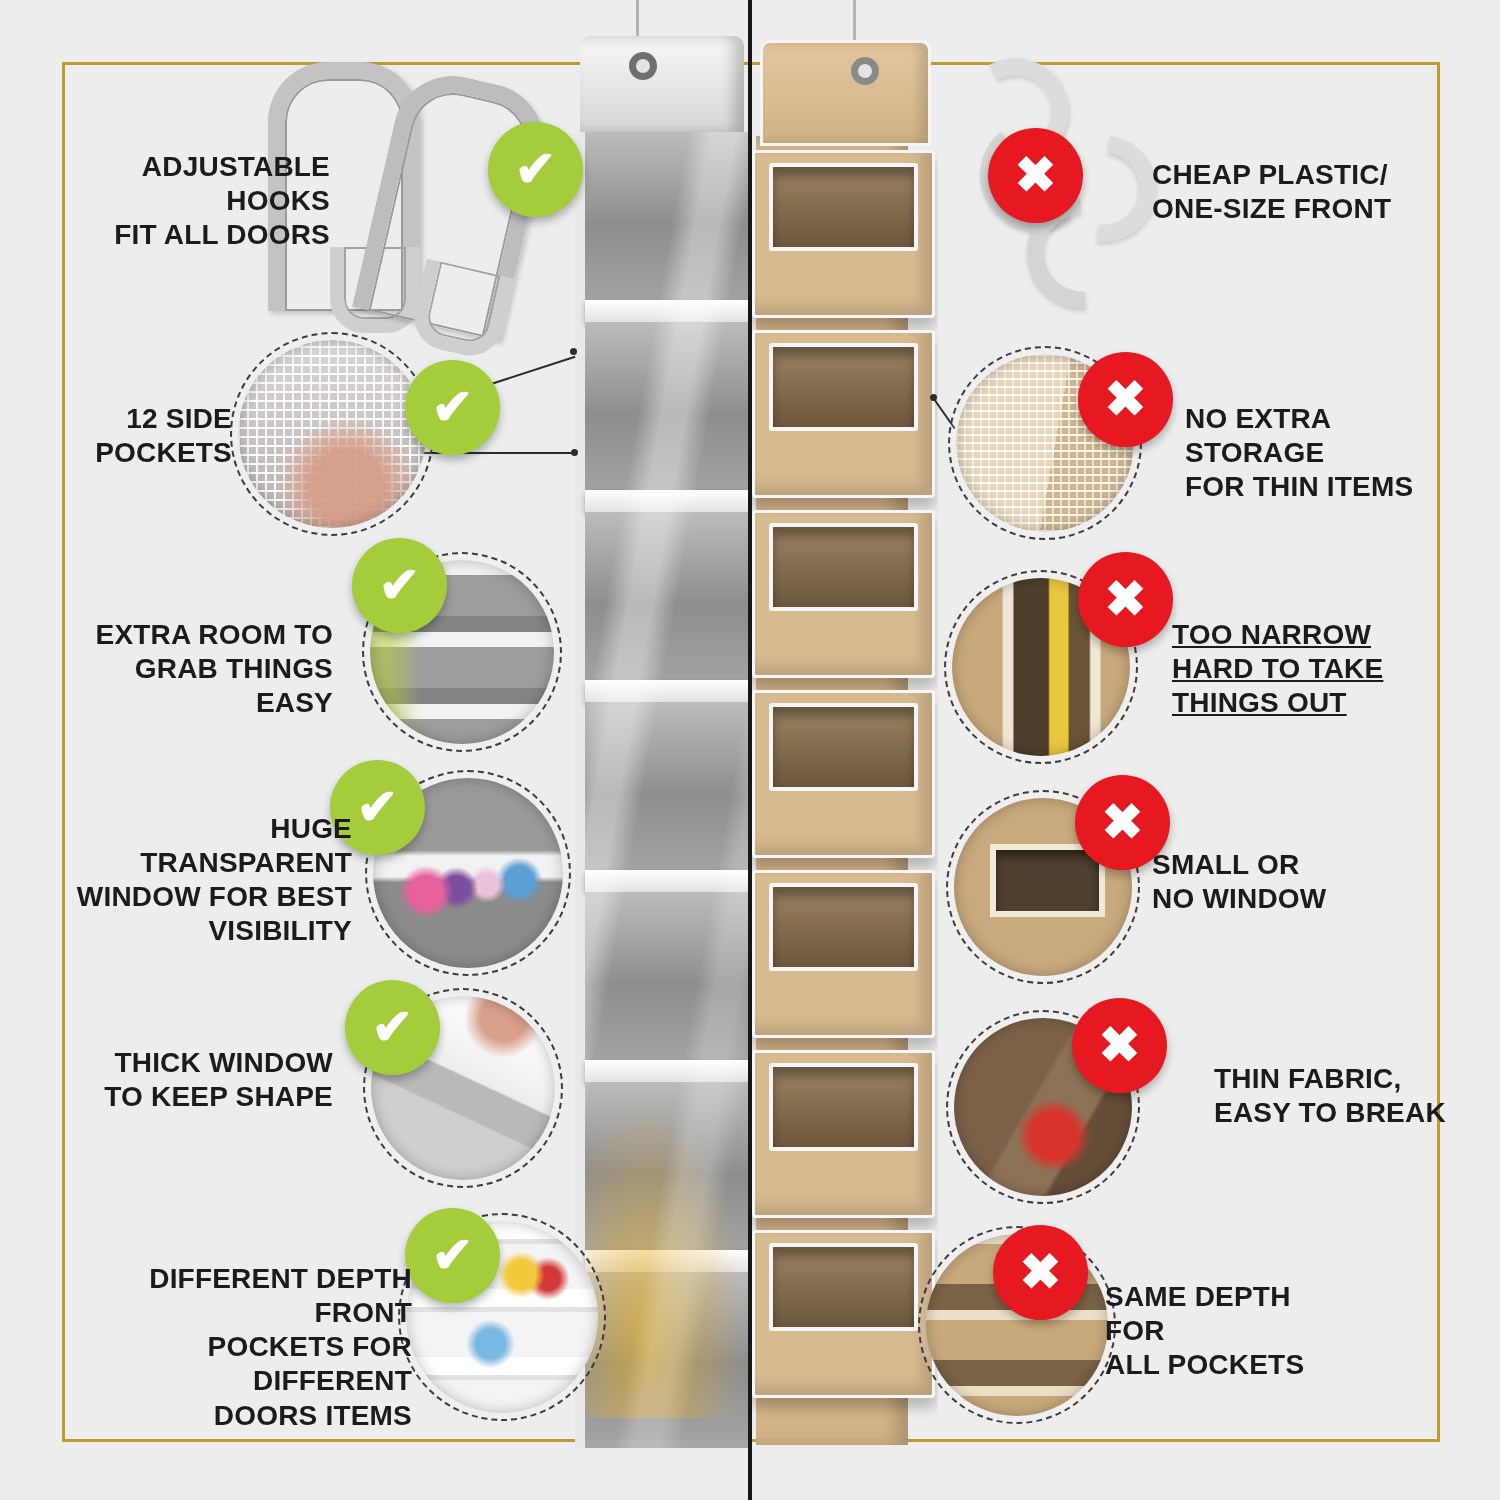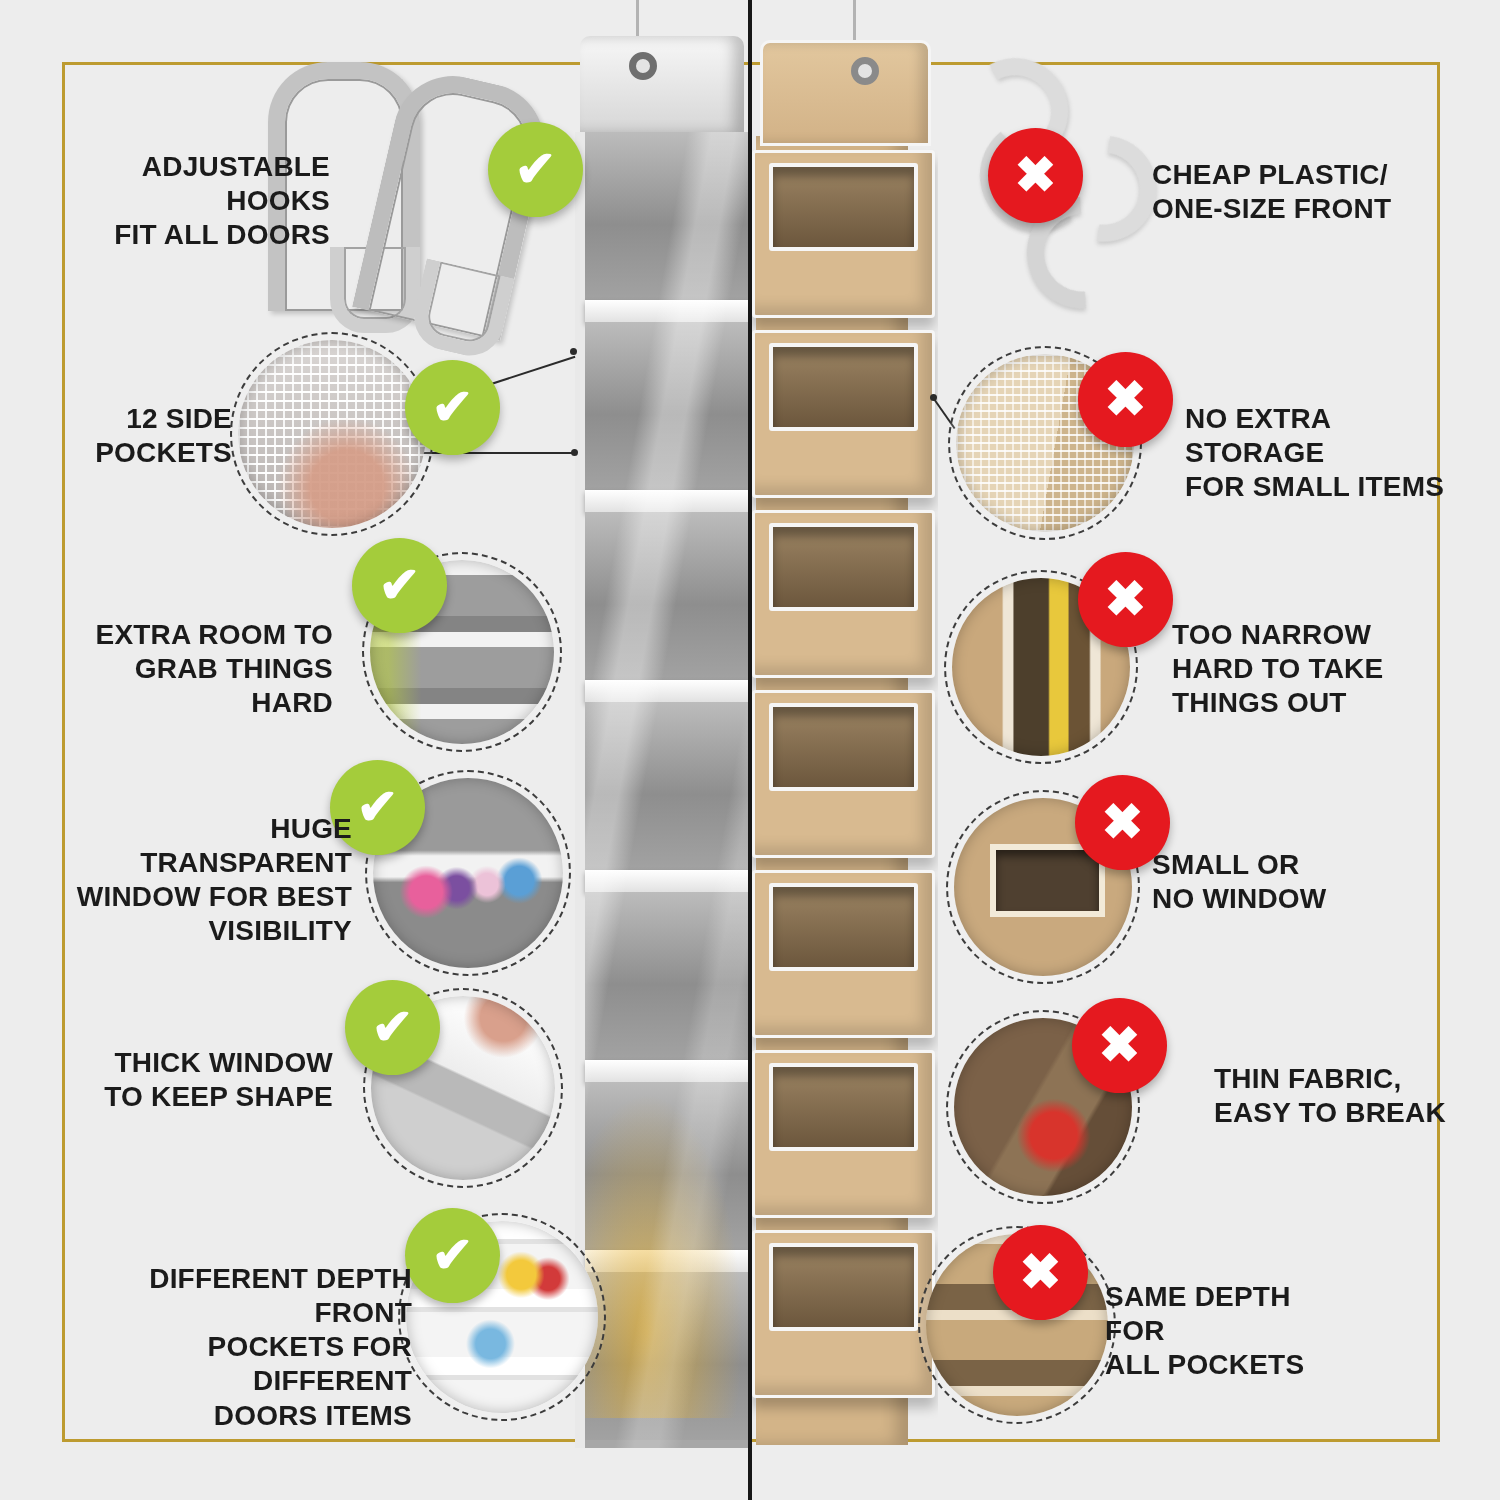"NO EXTRA STORAGE" div.label { text: SMALL -> THIN }
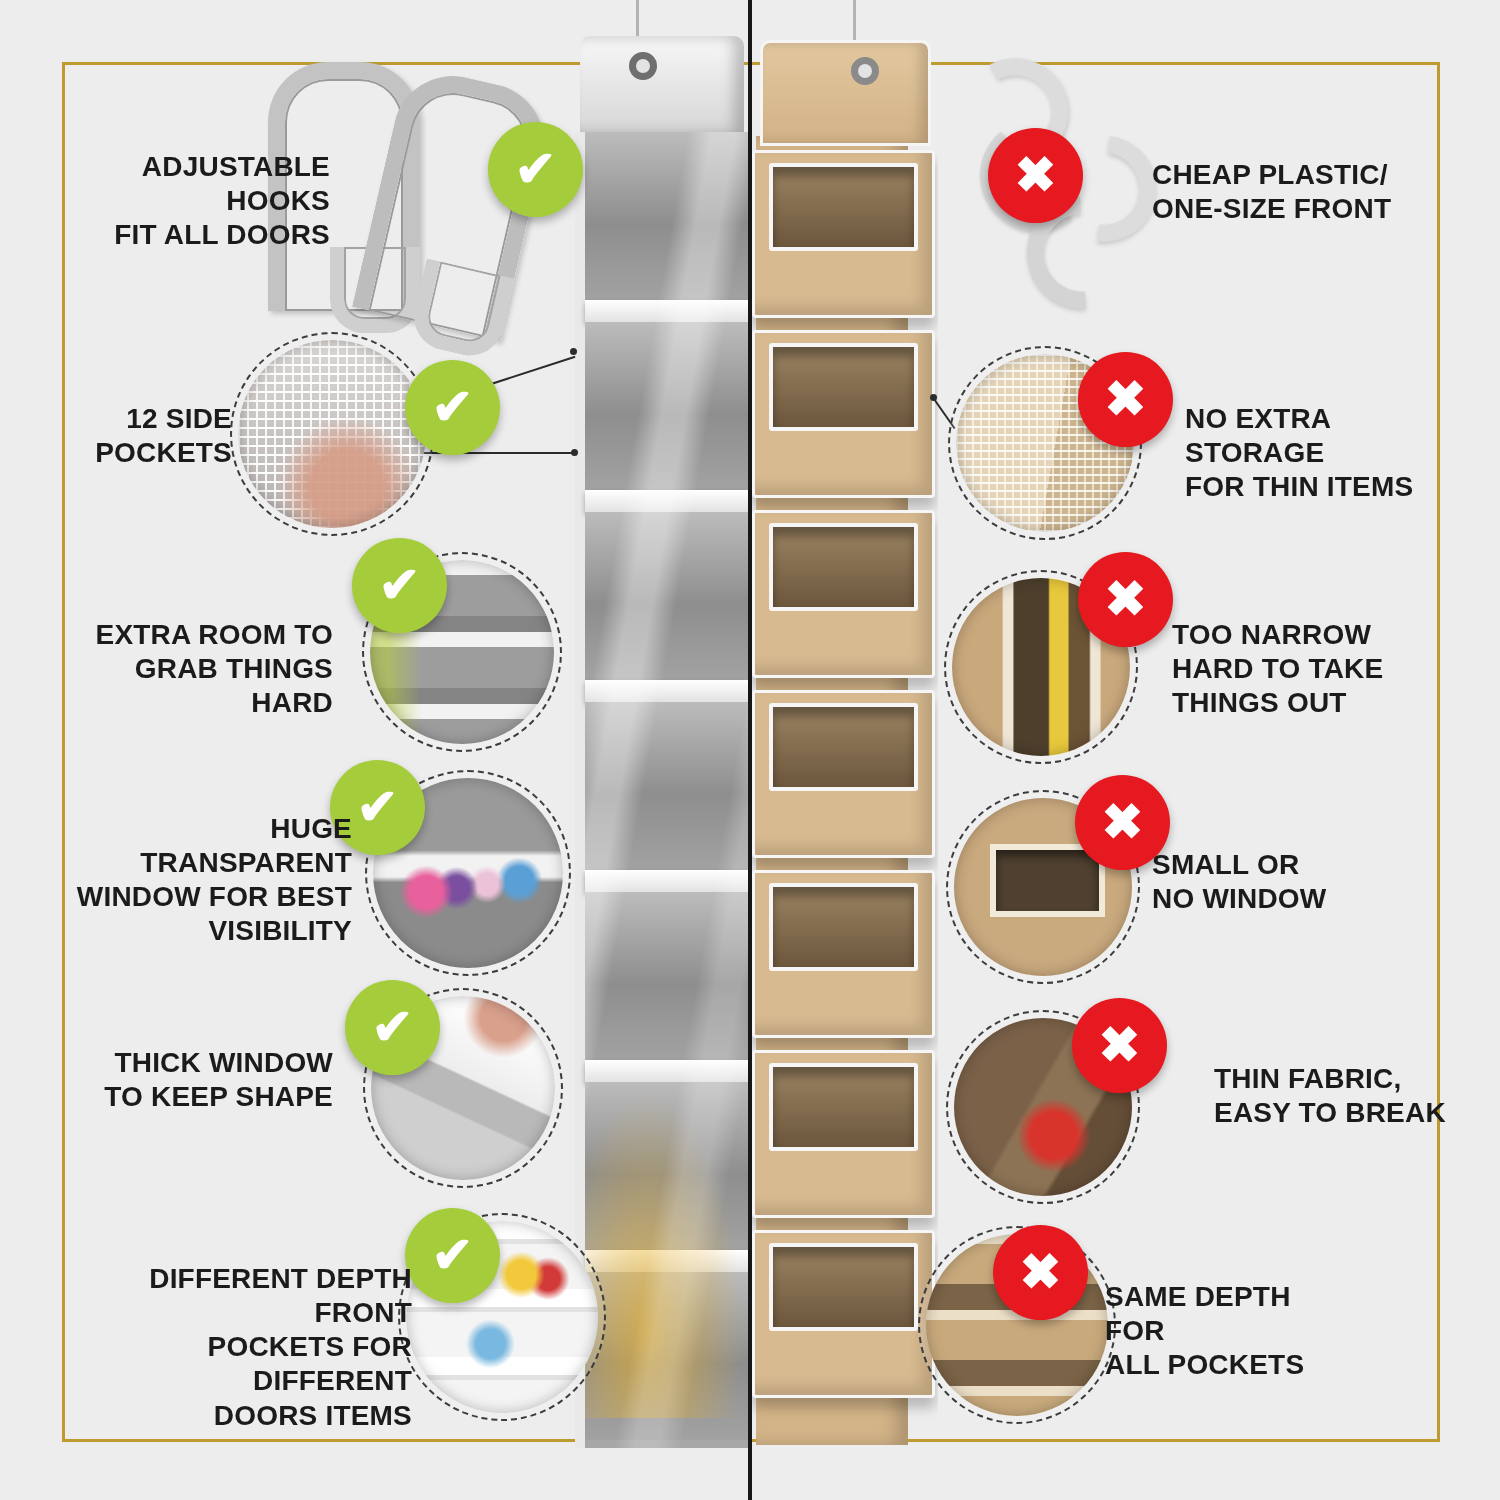"EXTRA ROOM TO" div.label { text: HARD -> EASY }
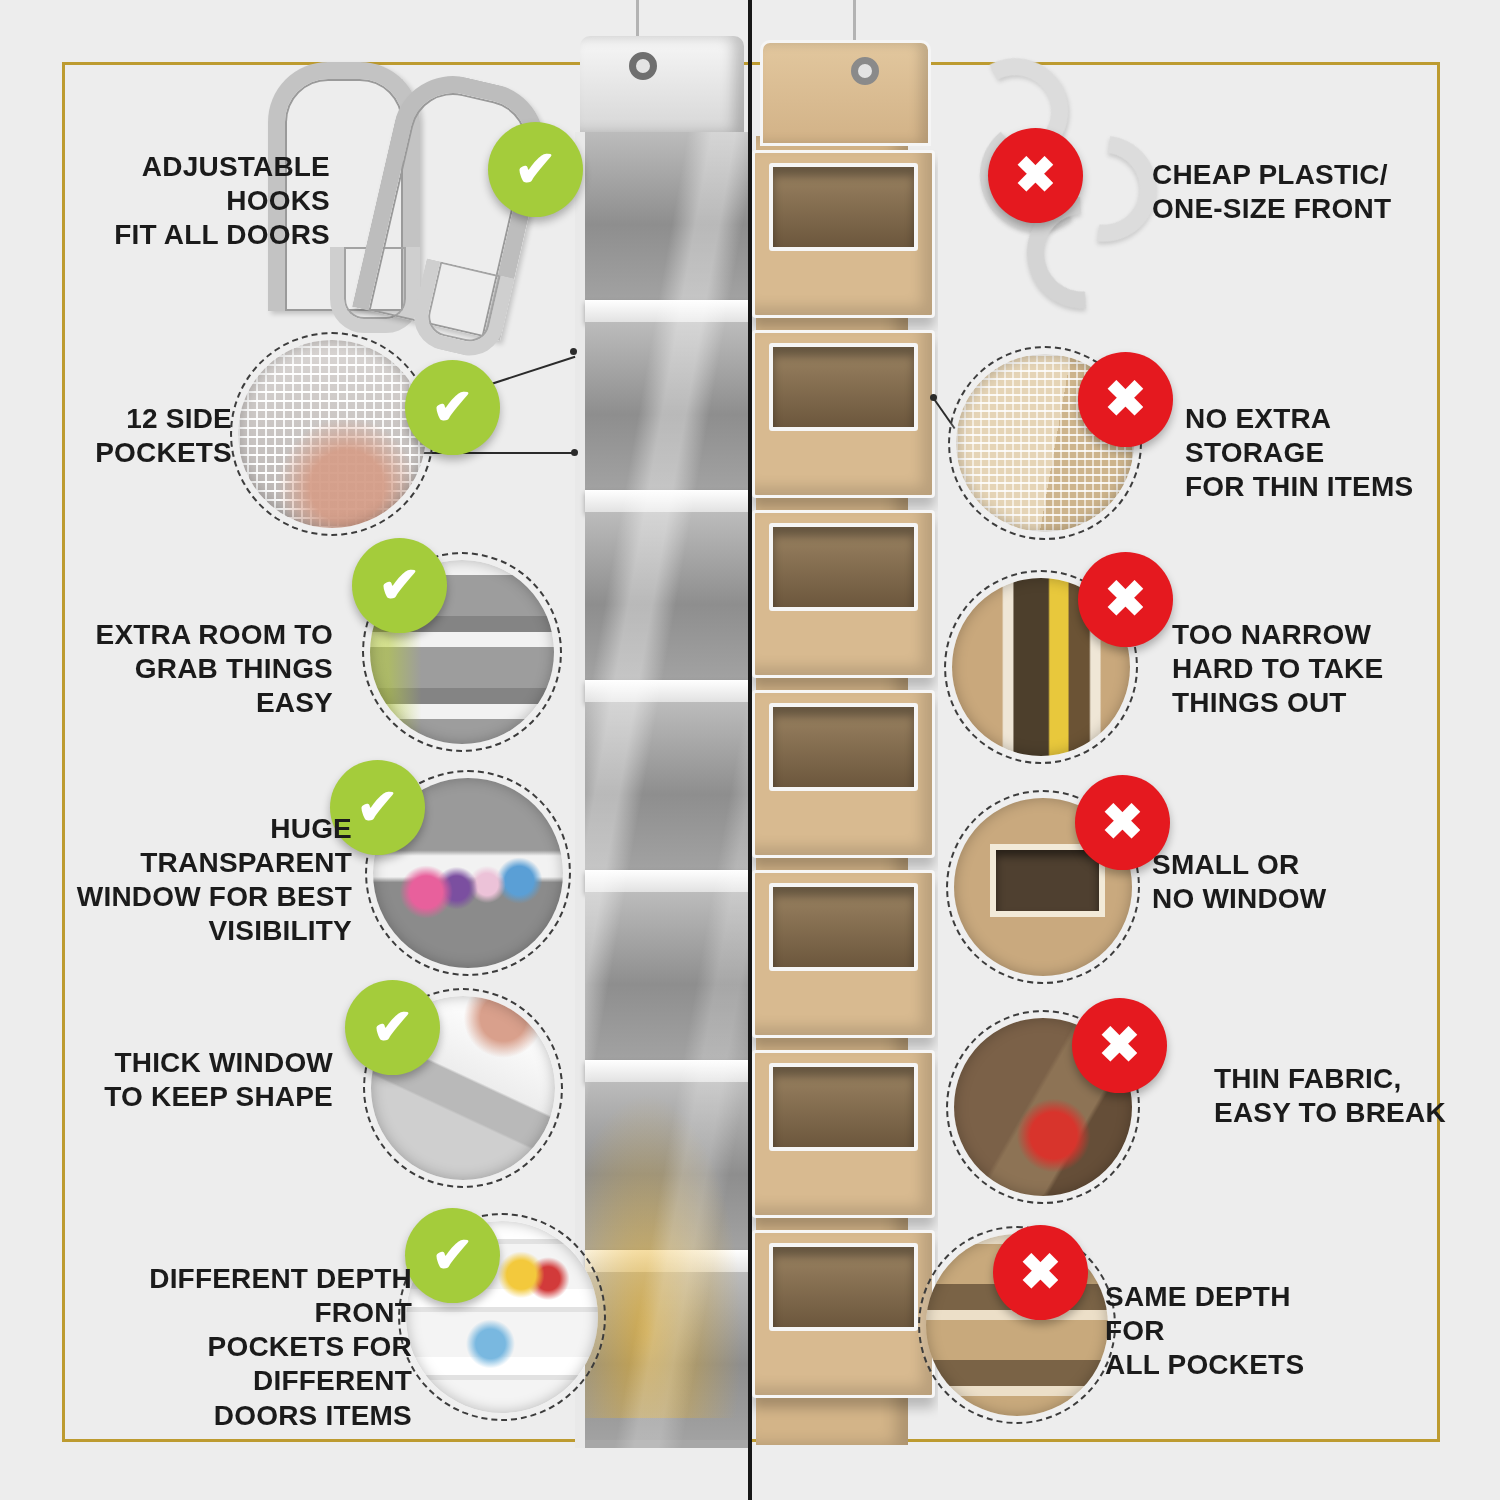"TOO NARROW" div.label { text-decoration: none -> underline }
